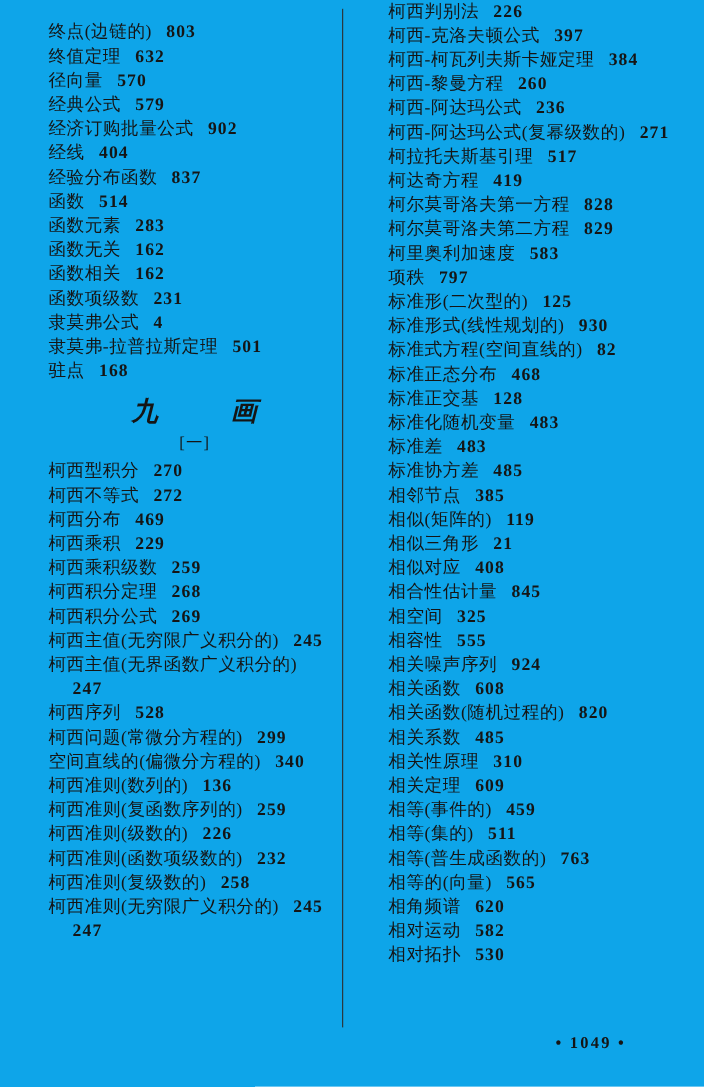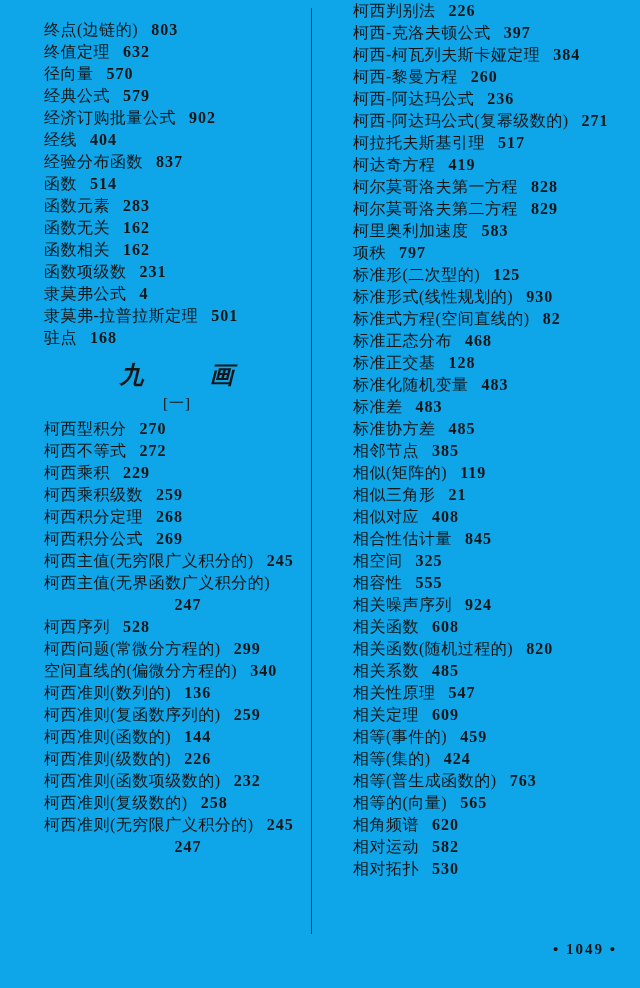"柯西分布 469" div.entry { html: none -> <div><span>柯西分布</span><span>469</span></div> }
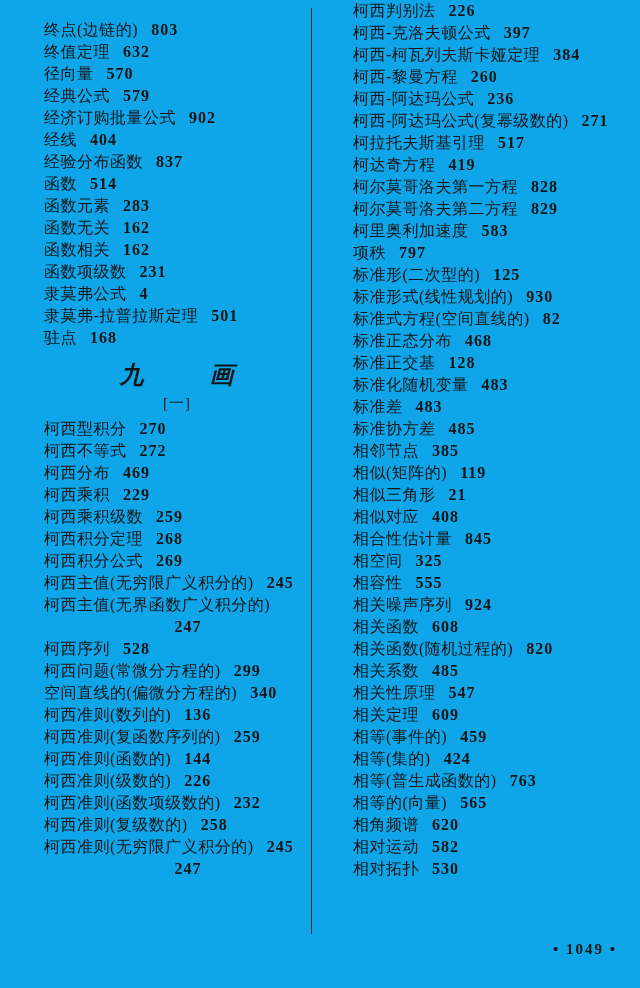"247" .entry.wrap-line { text-align: center -> none }
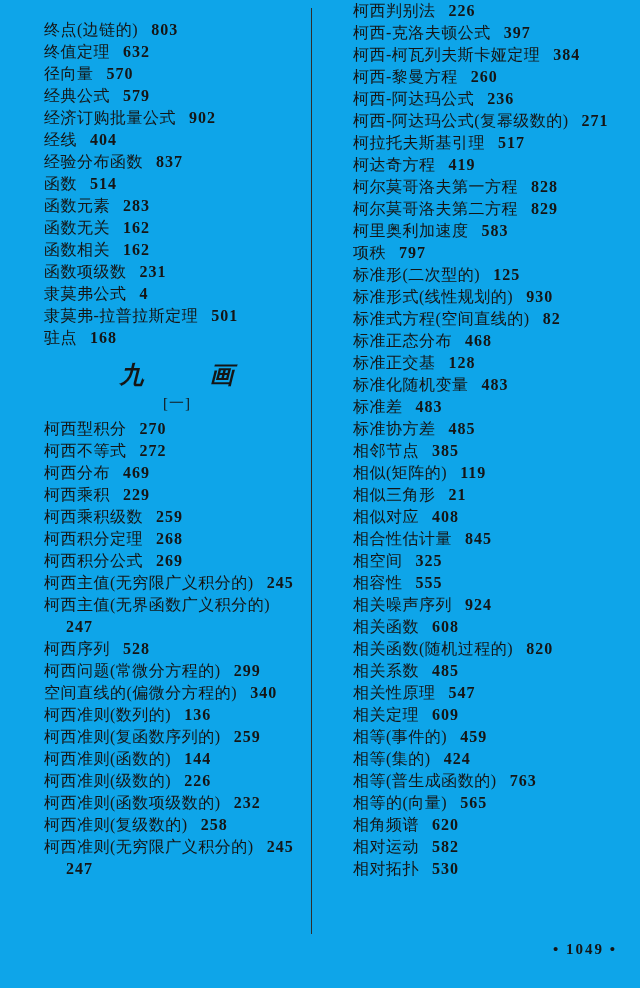"547" span.pagenum { text: 547 -> 310 }
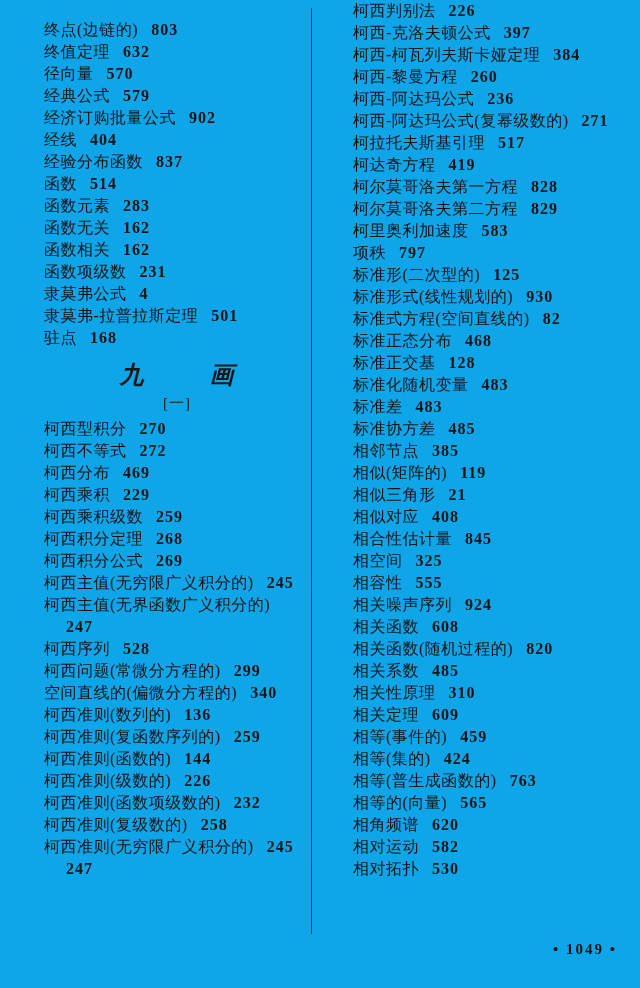"柯西准则(函数的) 144" div.entry { html: <div><span>柯西准则(函数的)</span><span>144</span></div> -> none }
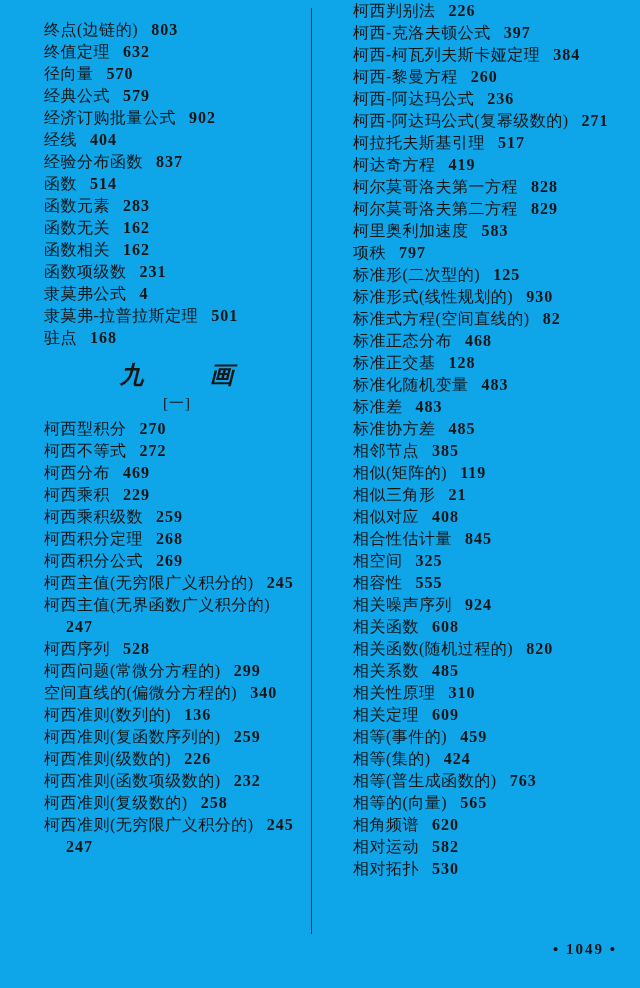"424" span.pagenum { text: 424 -> 511 }
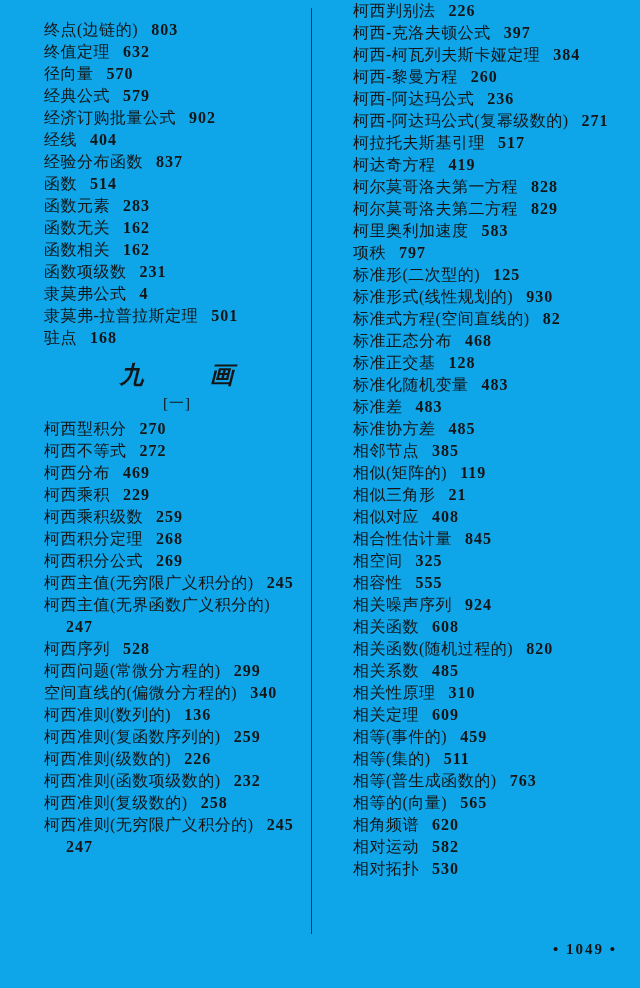"• 1049 •" .footer { margin-left: 48px -> none }
